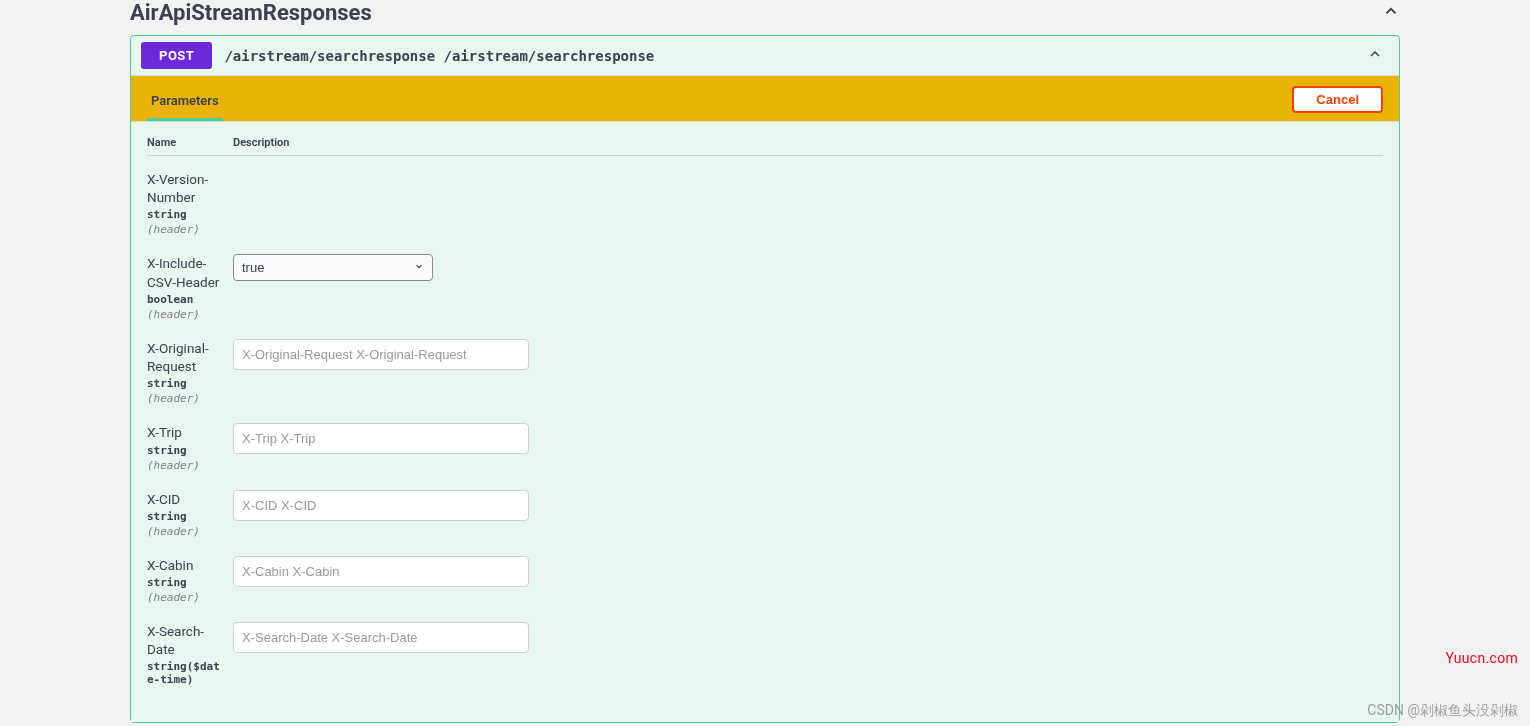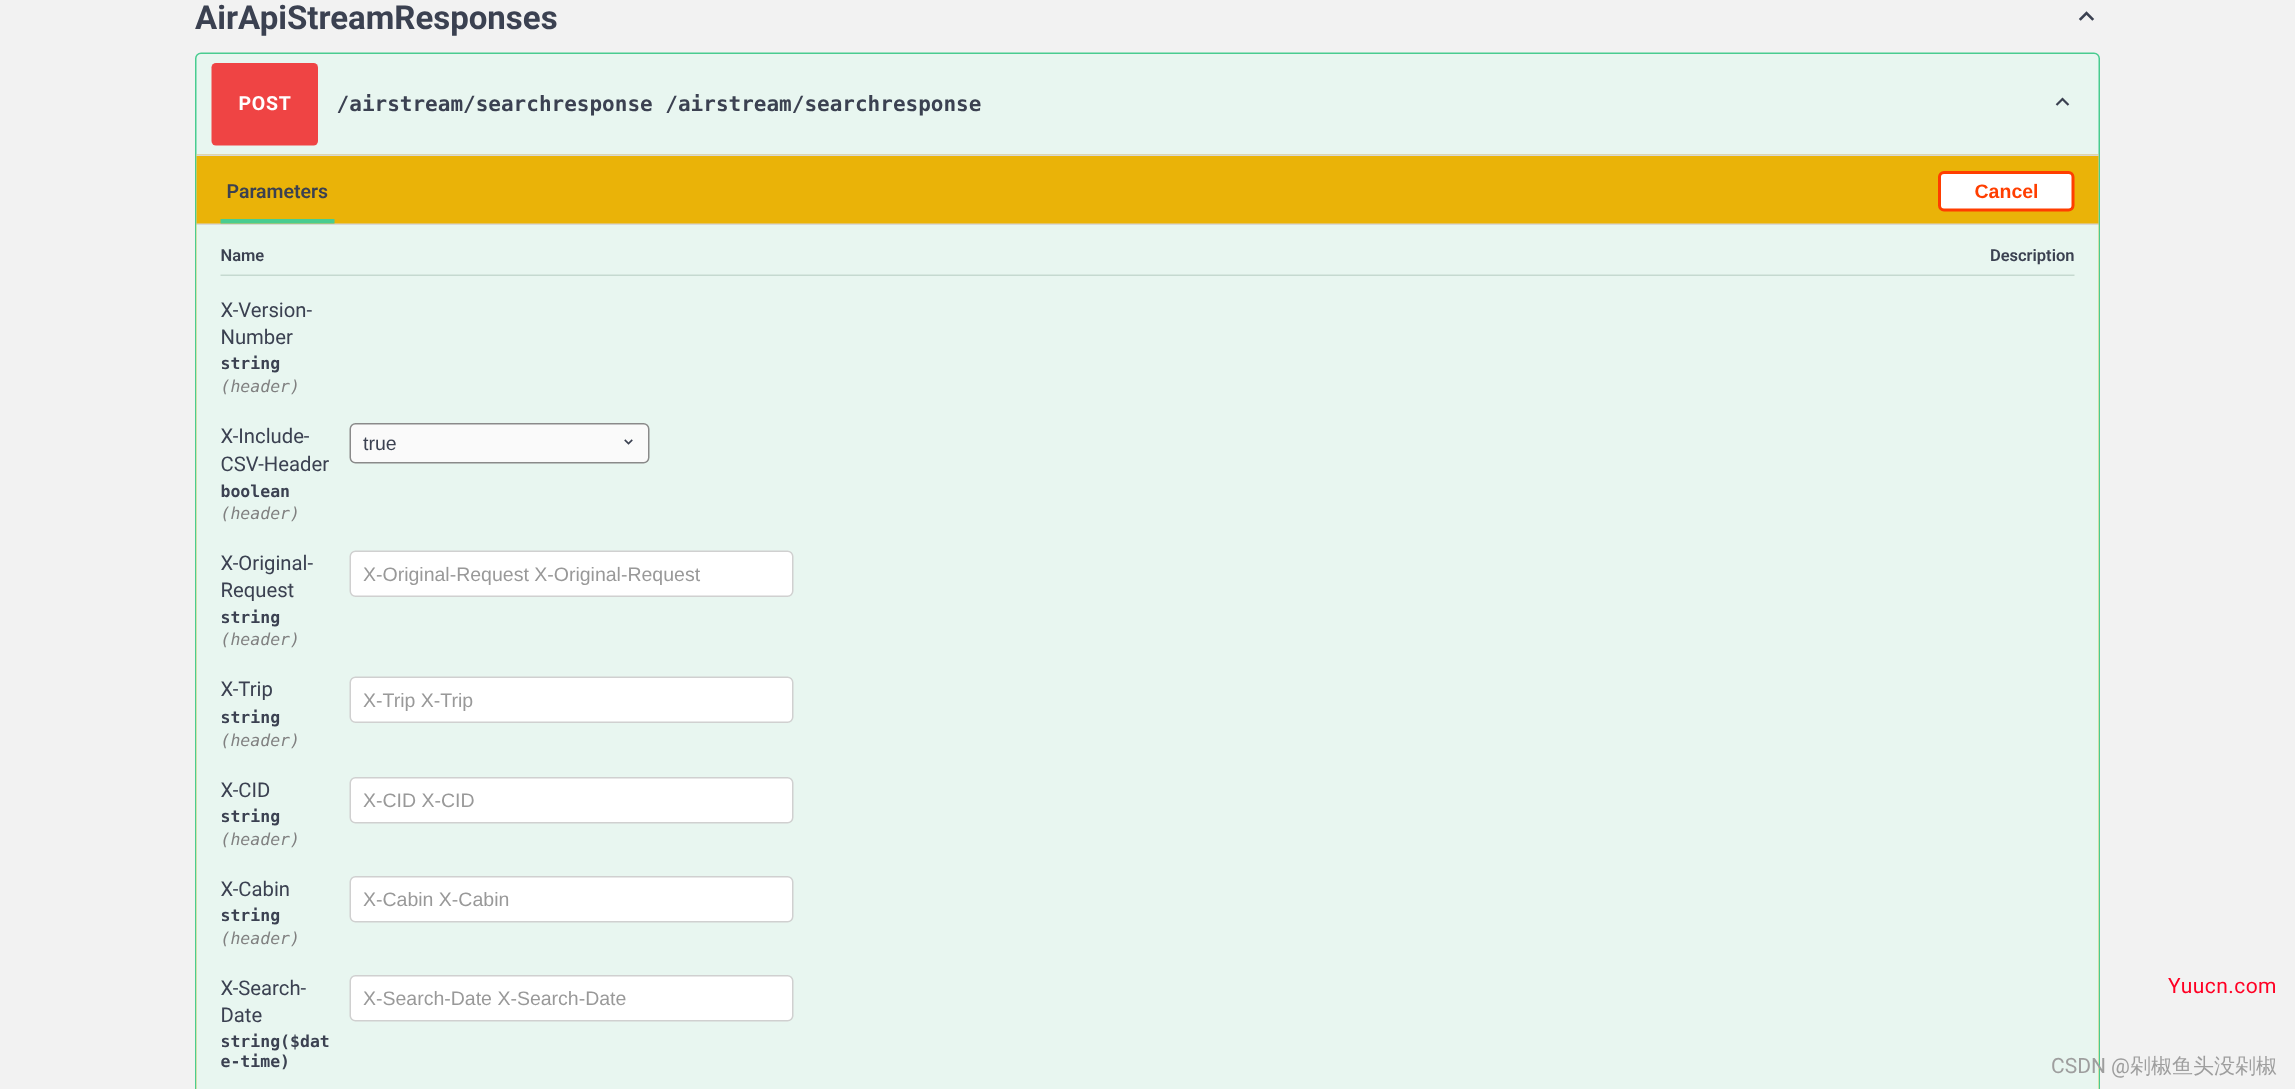"POST" .method-badge { background: #ef4444 -> #6d28d9; padding: 20px 18px -> 6px 18px }
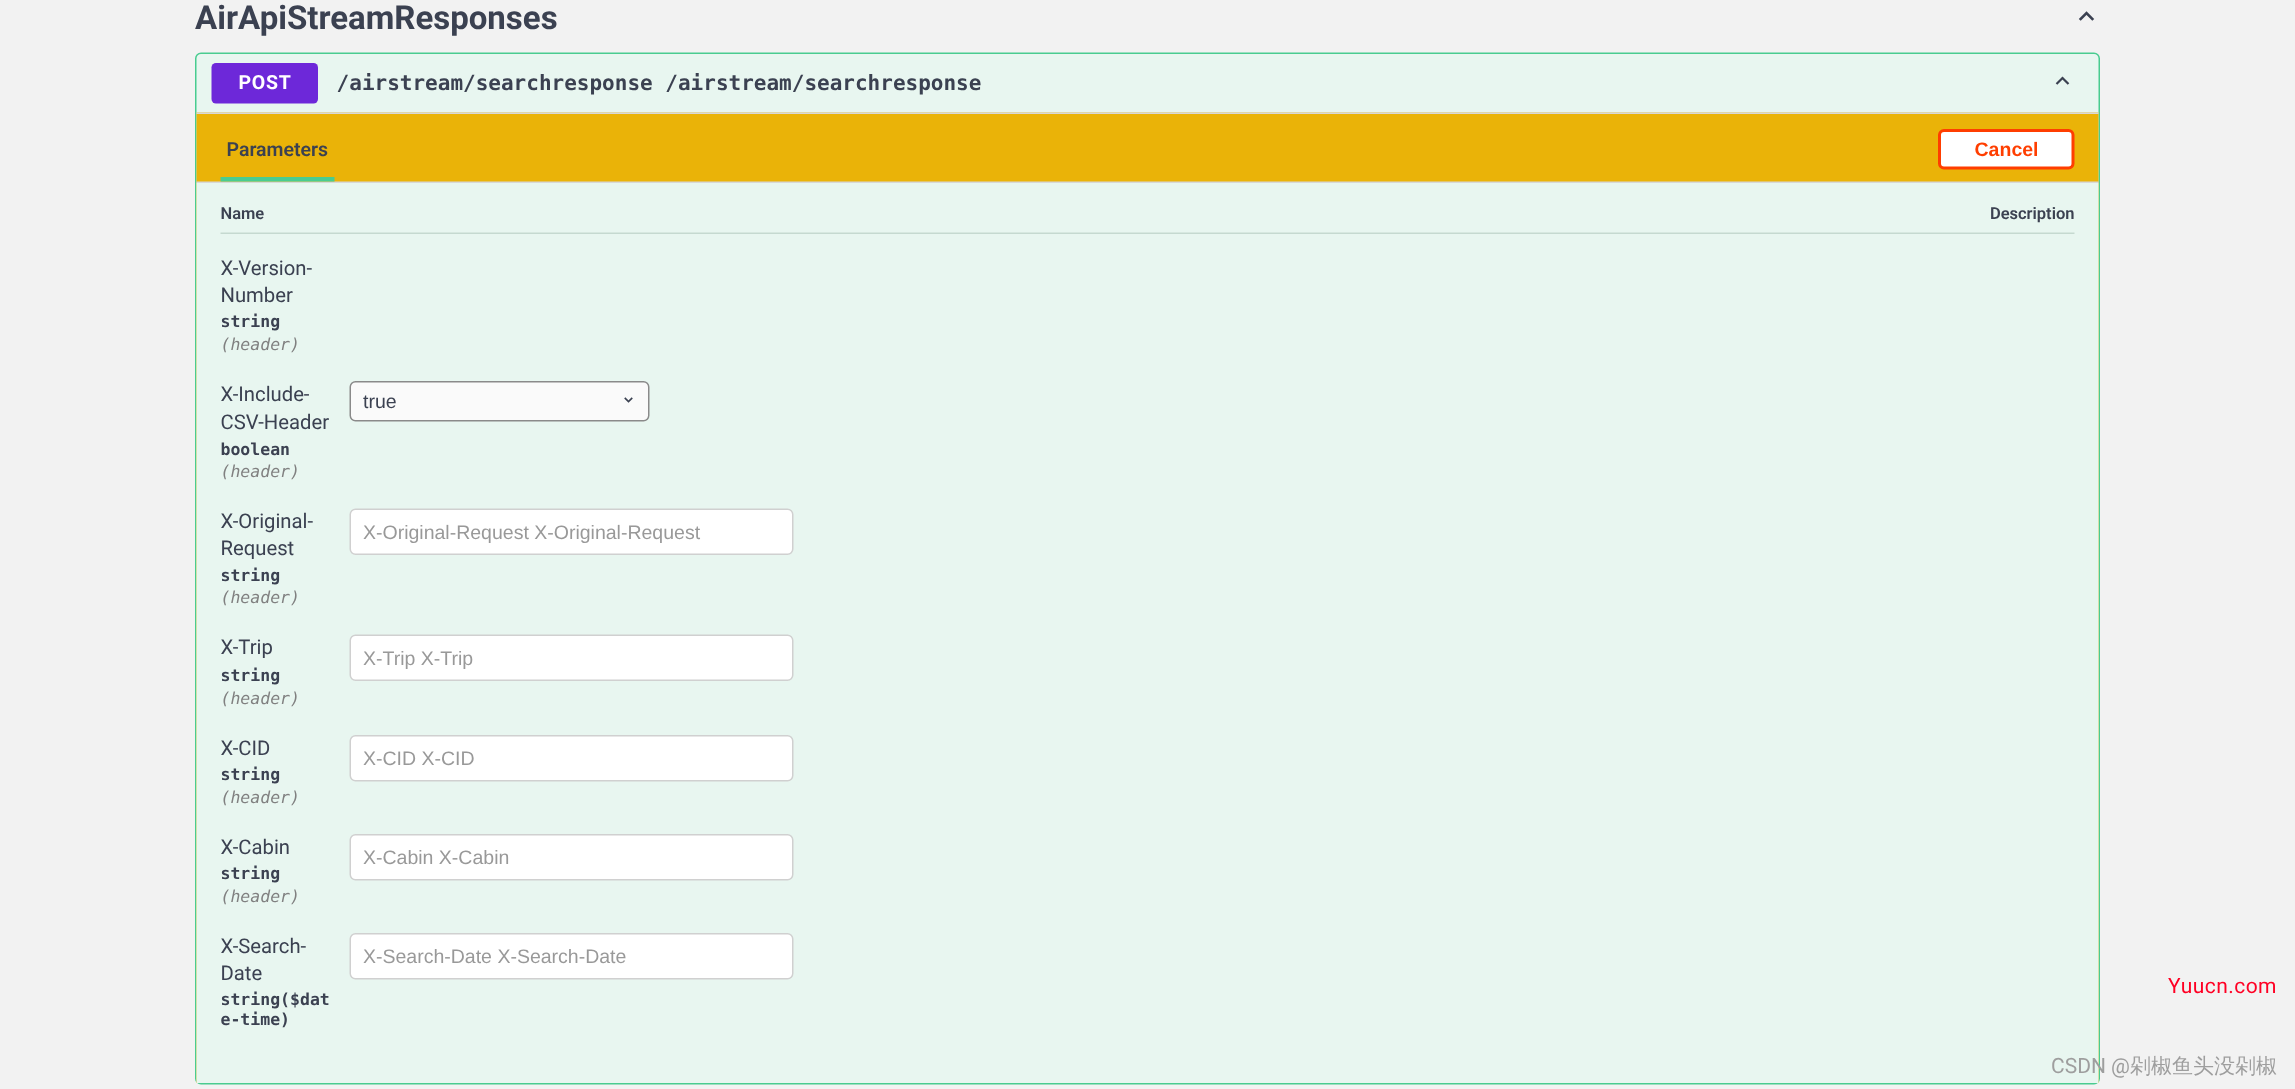"Name" .param-head { justify-content: space-between -> none }
